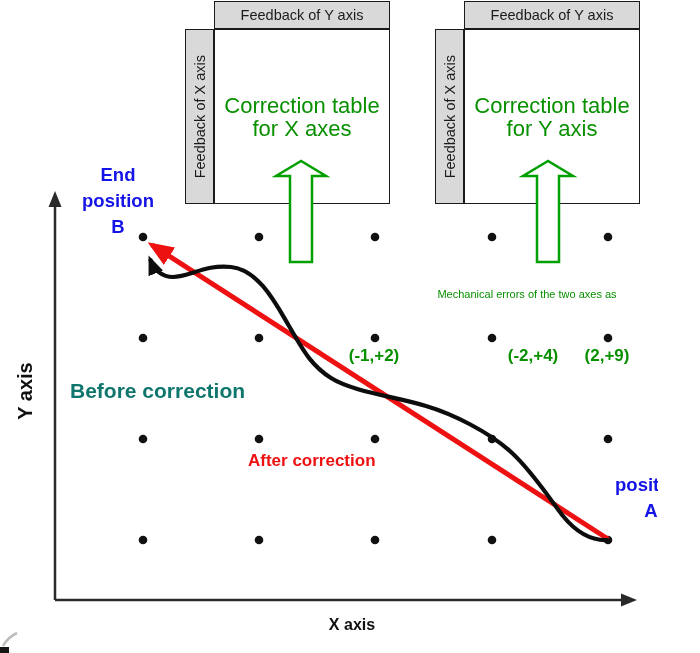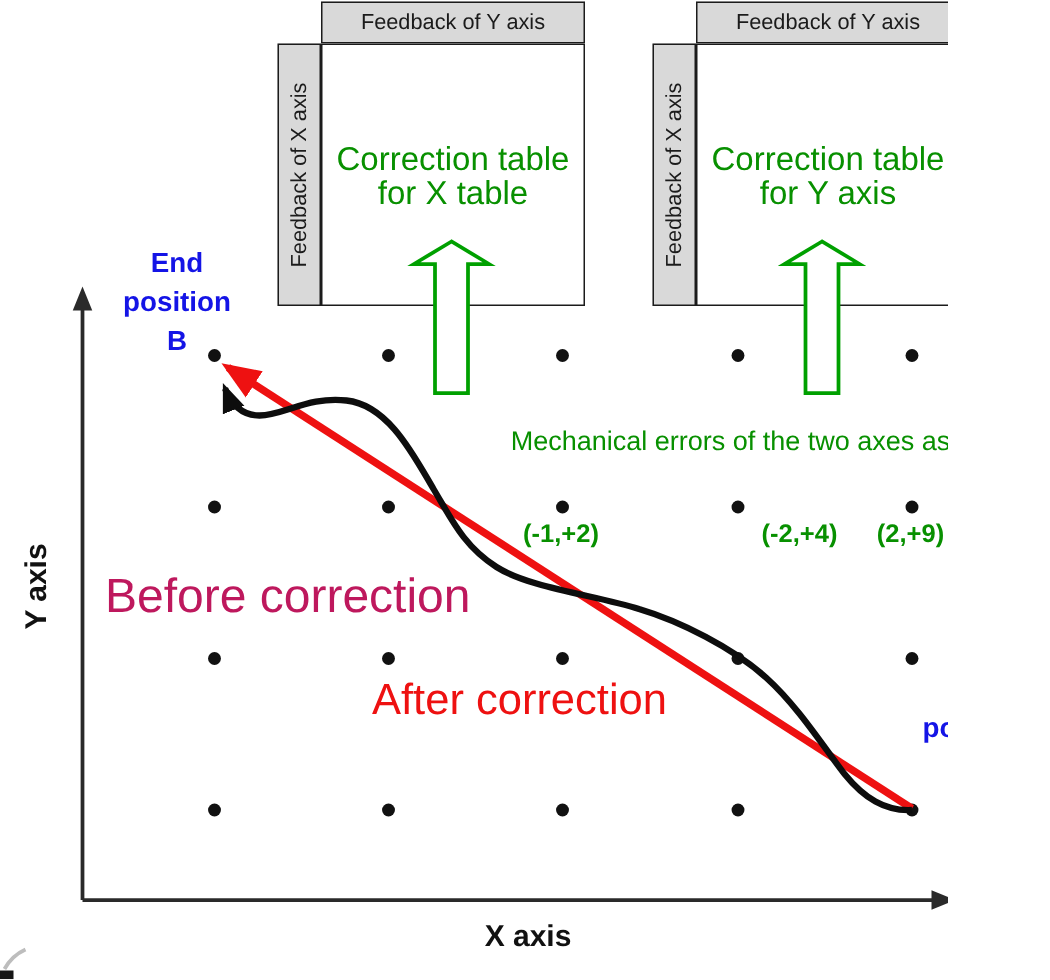"Feedback of Y axis" #stage { padding-left: none -> 26px }
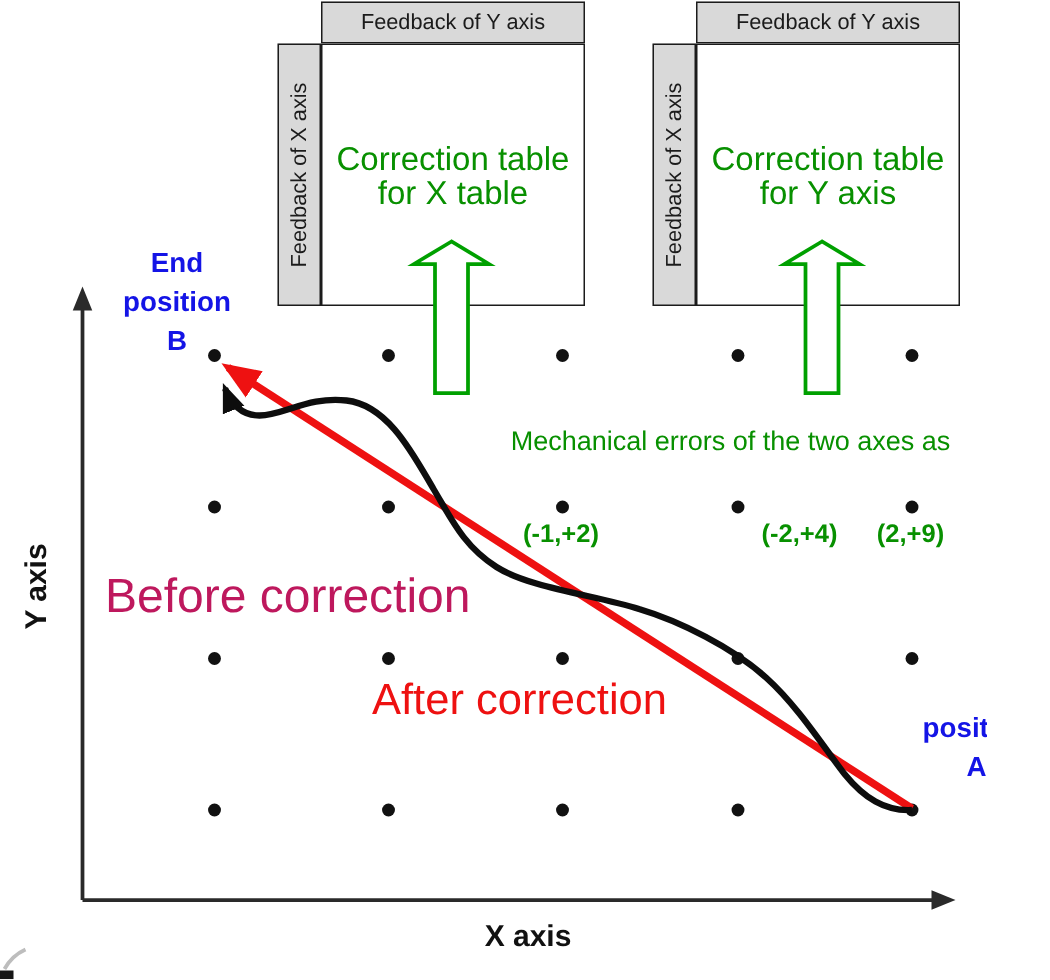"for X table" div.tbl-title { text: table -> axes }
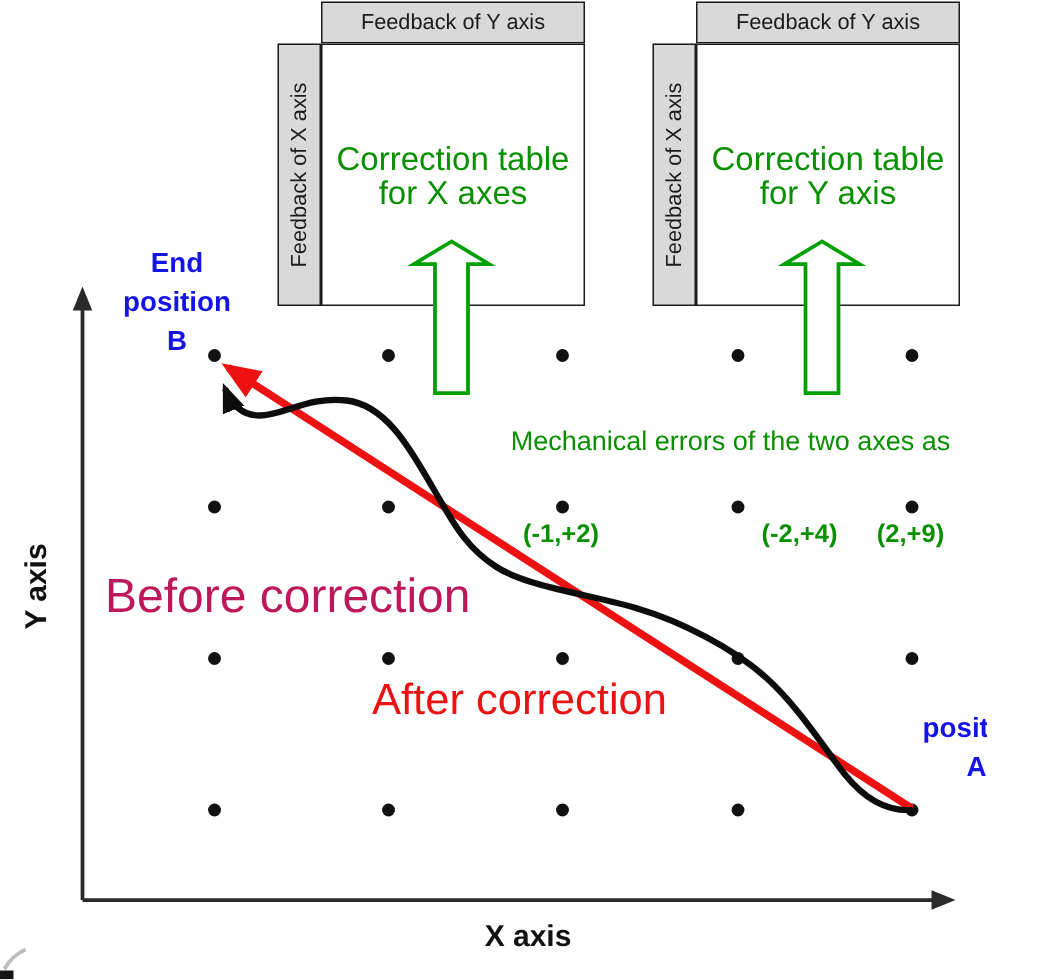"Mechanical errors of the two" .mech-label { font-size: 18px -> 11px; margin-left: none -> 40px }
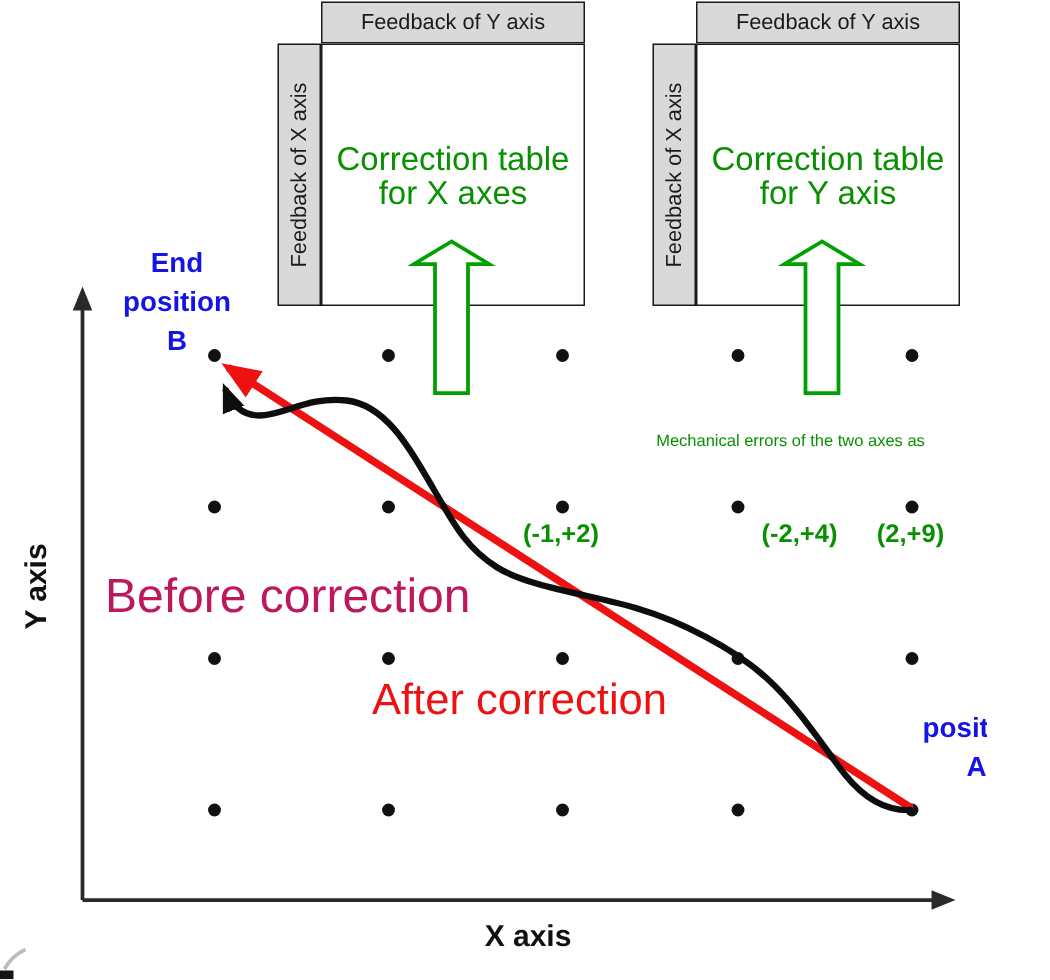"Before correction" .before-label { color: #be185d -> #0f766e; font-size: 32px -> 21px; font-weight: normal -> bold }
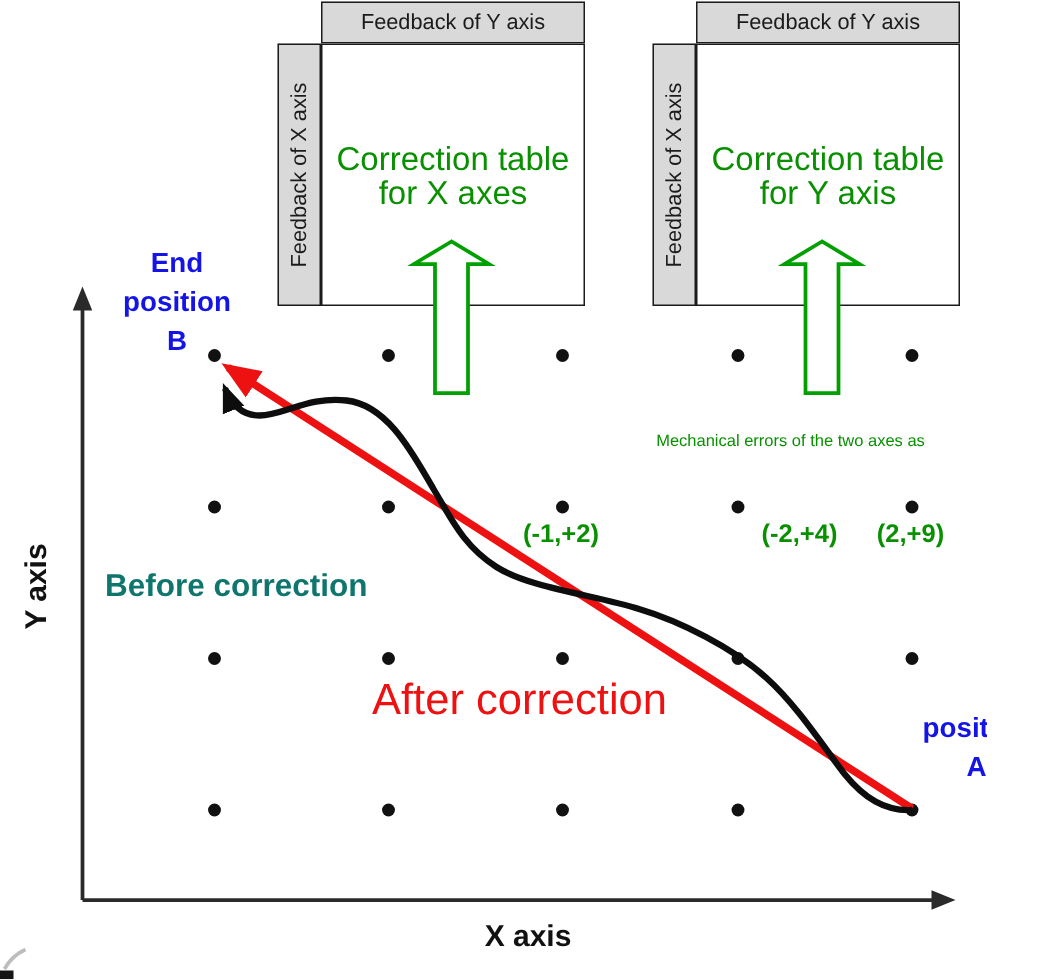"After correction" .after-label { font-size: 29px -> 17px; font-weight: normal -> bold }
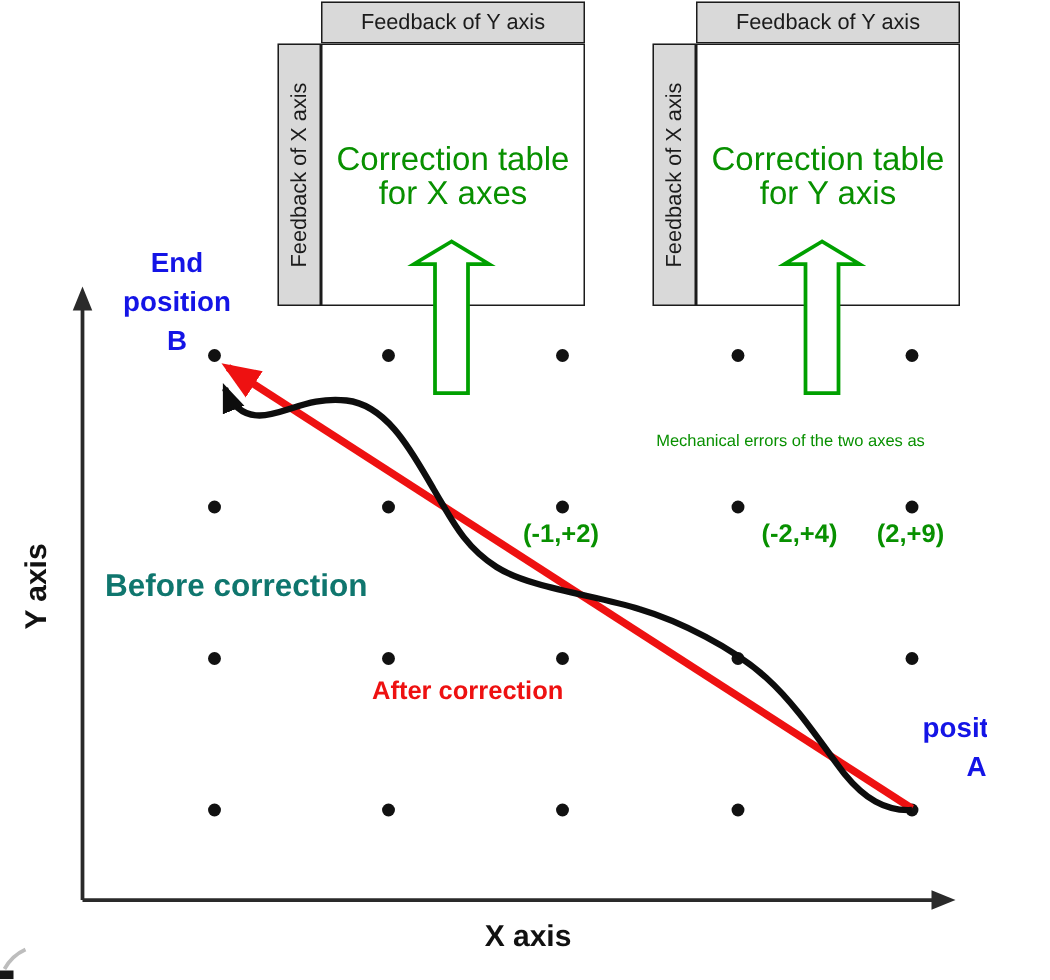"X axis" .axis-label { font-size: 20px -> 16px }
